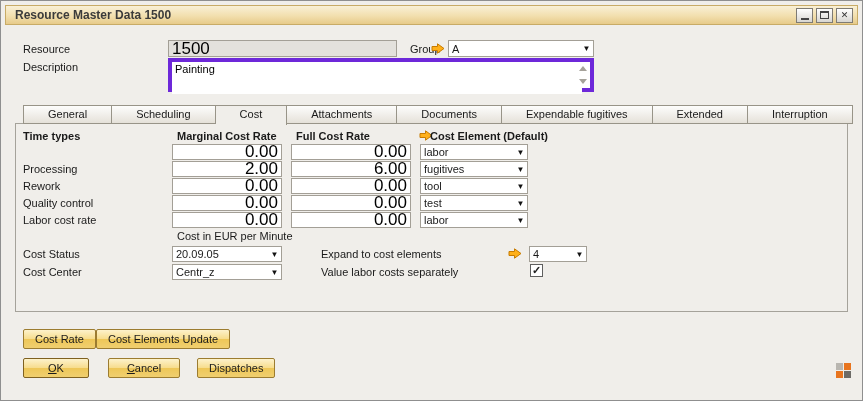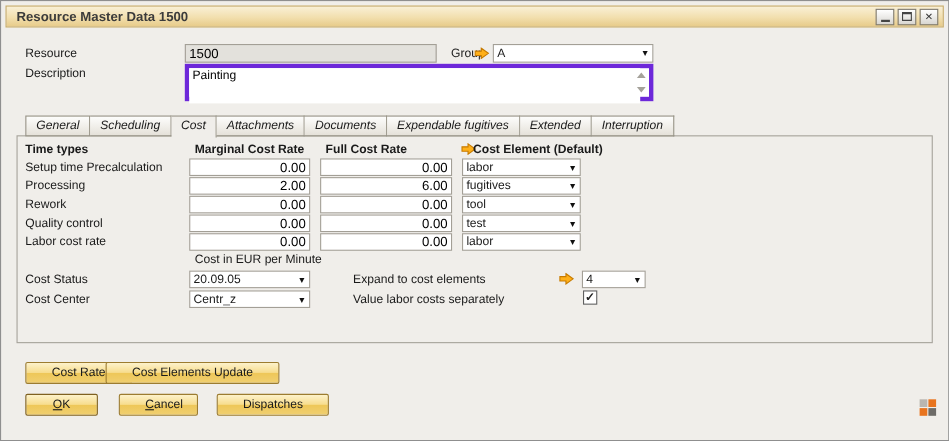"1500" .field { font-size: 12px -> 17px }
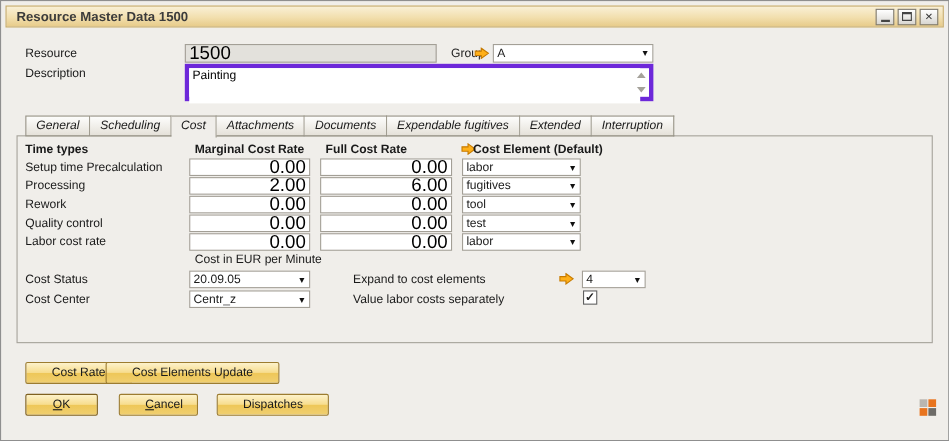"General" .tab { font-style: italic -> none; padding: 0 9px -> 0 24px }
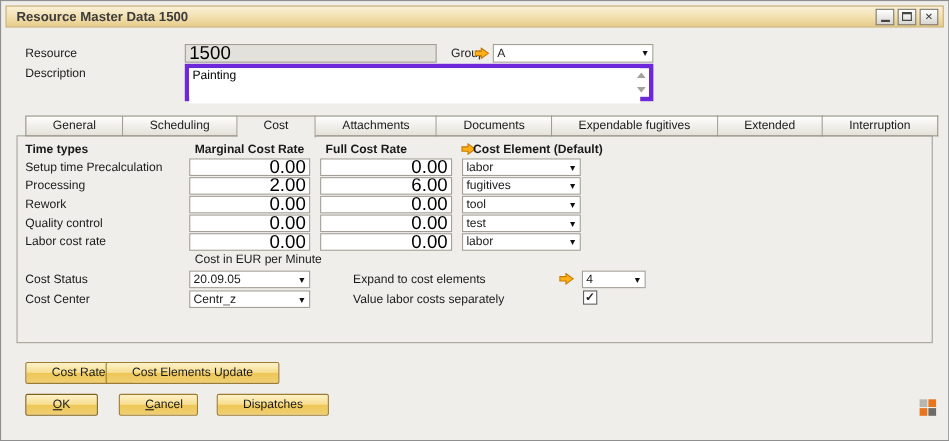"Setup time Precalculation" span.lbl { html: <span>Setup time Precalculation</span> -> none }
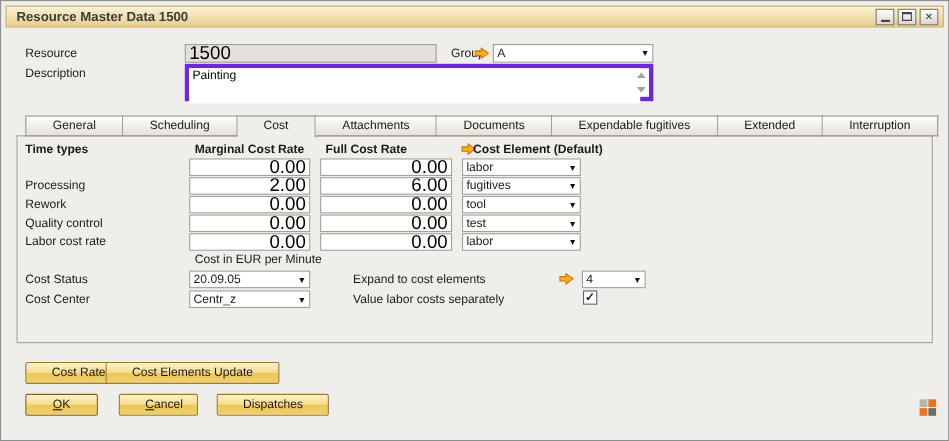"Cost Rate" .btn { padding: 0 23px -> 0 11px }
